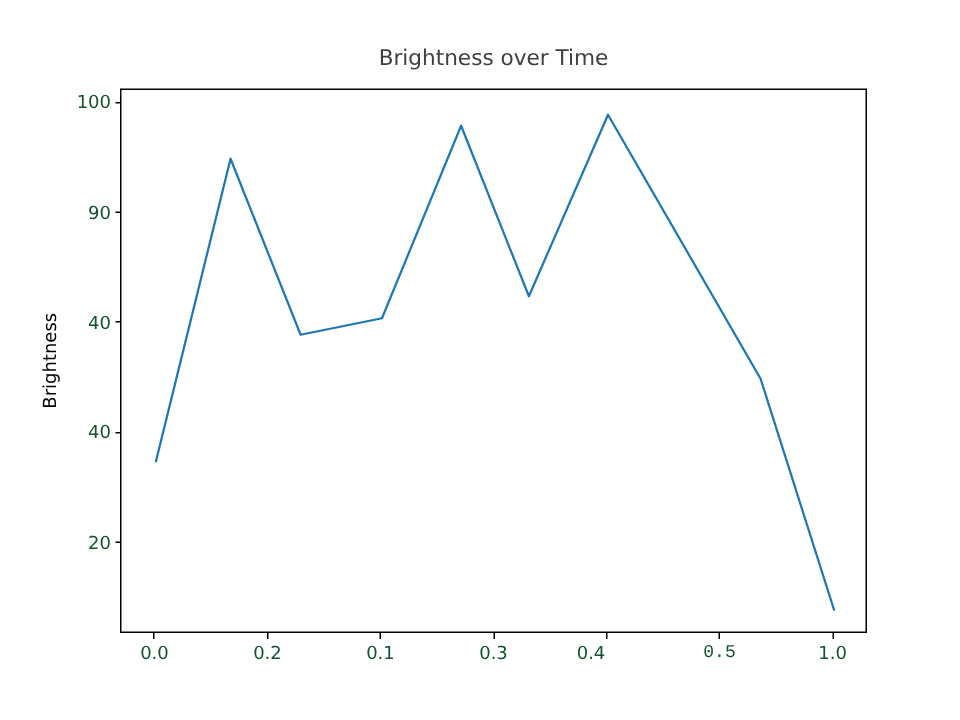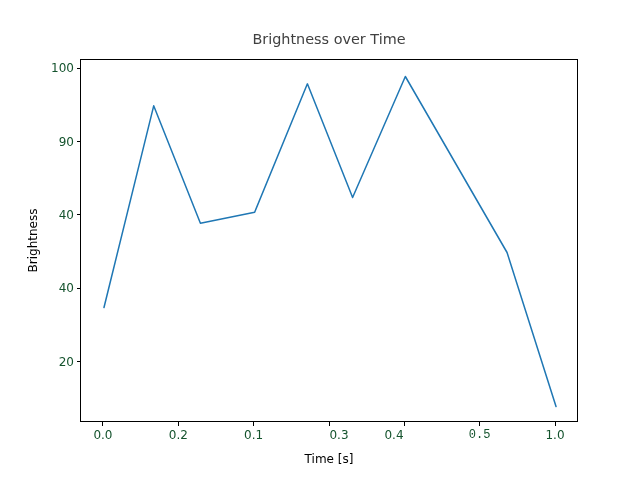"0.3" div.tick-label { left: 339px -> 329px }
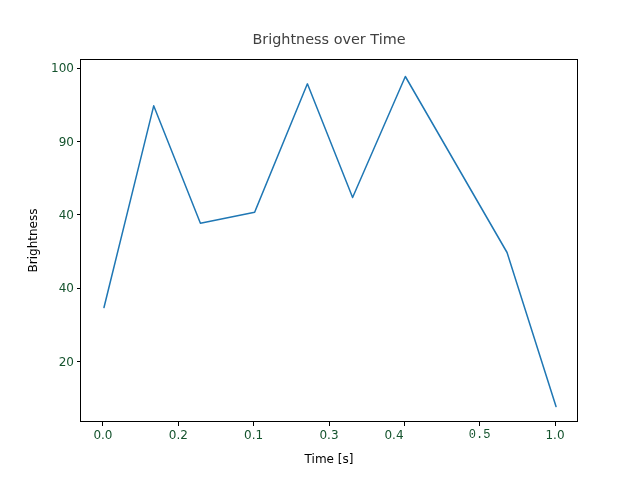"Time [s]" div { html: <div>Time [s]</div> -> none }
